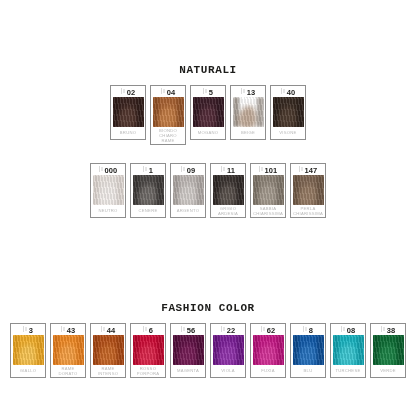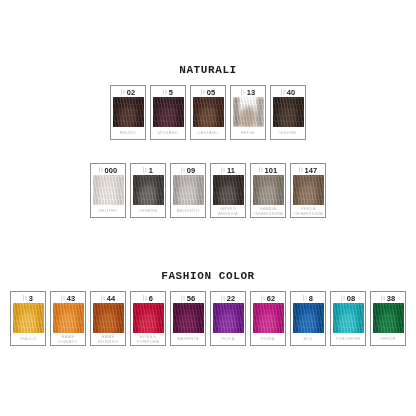"02" .card-num { align-items: center -> flex-start }
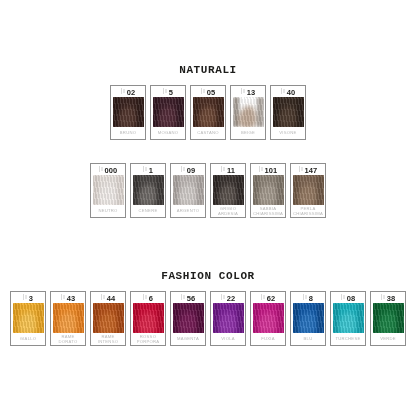"04" div.card { html: none -> <div> <div> <span></span> <span>04</span> </div> <div> <div></div> <div></div> <div></div> <div></div> </div> <div> <span>BIONDO CHIARO RAME</span> </div> </div> }
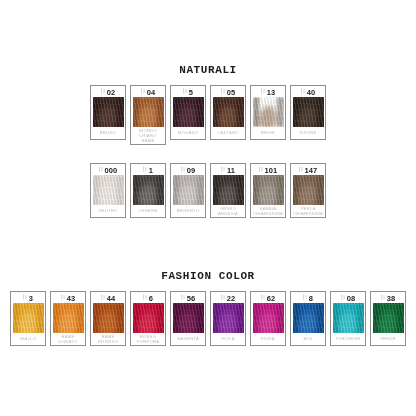"05" div.card { html: <div> <div> <span></span> <span>05</span> </div> <div> <div></div> <div></div> <div></div> <div></div> </div> <div> <span>CASTANO</span> </div> </div> -> none }
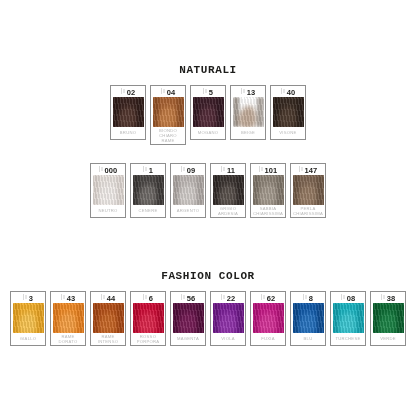"FASHION COLOR" #section-fashion .section-title { margin-top: none -> 32px }
